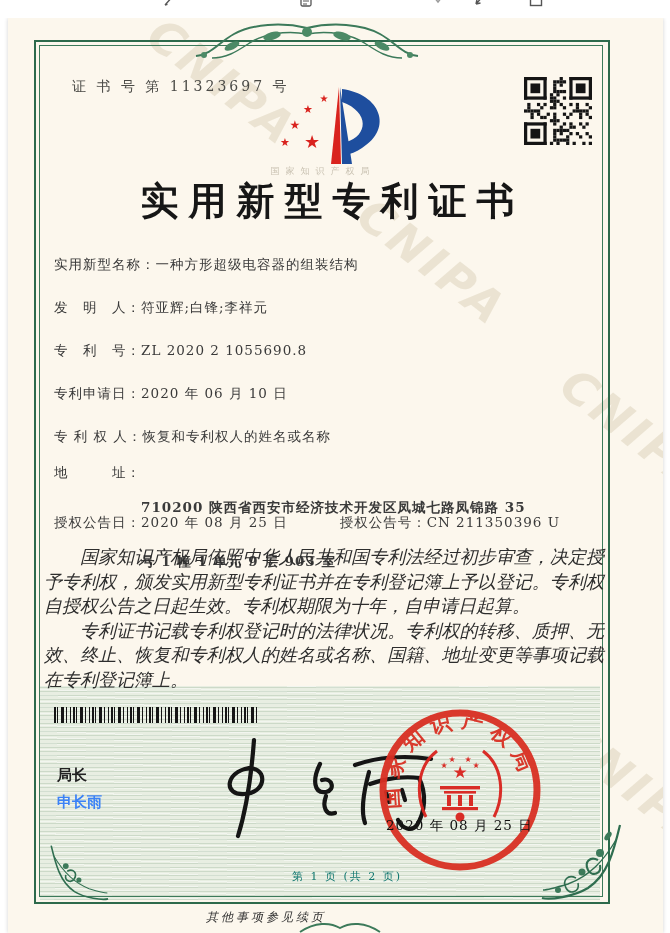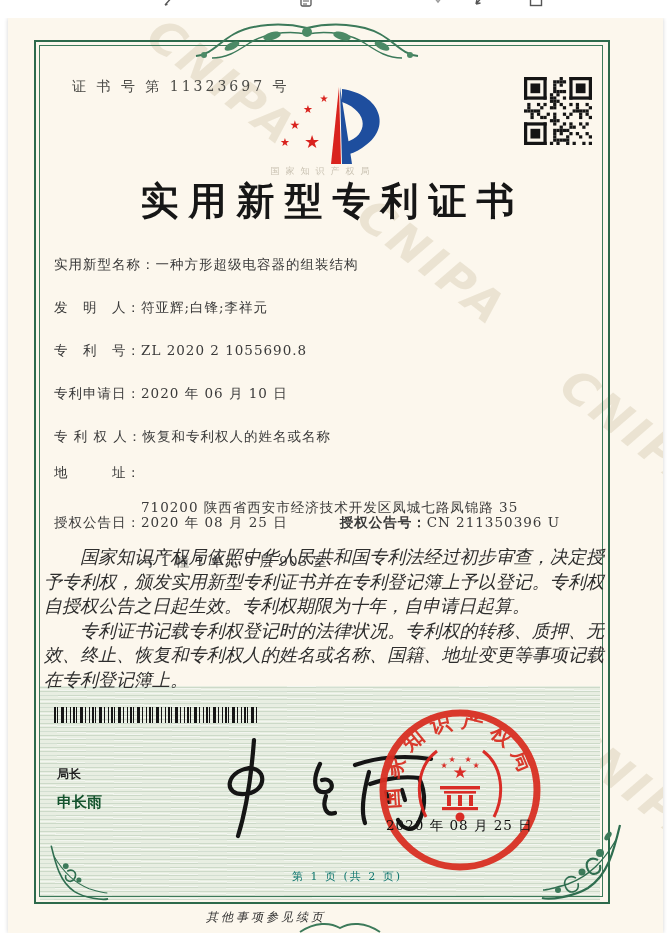"710200 陕西省西安市经济技术开发区凤城七路凤锦路 35" .addr-lines { font-weight: none -> bold }
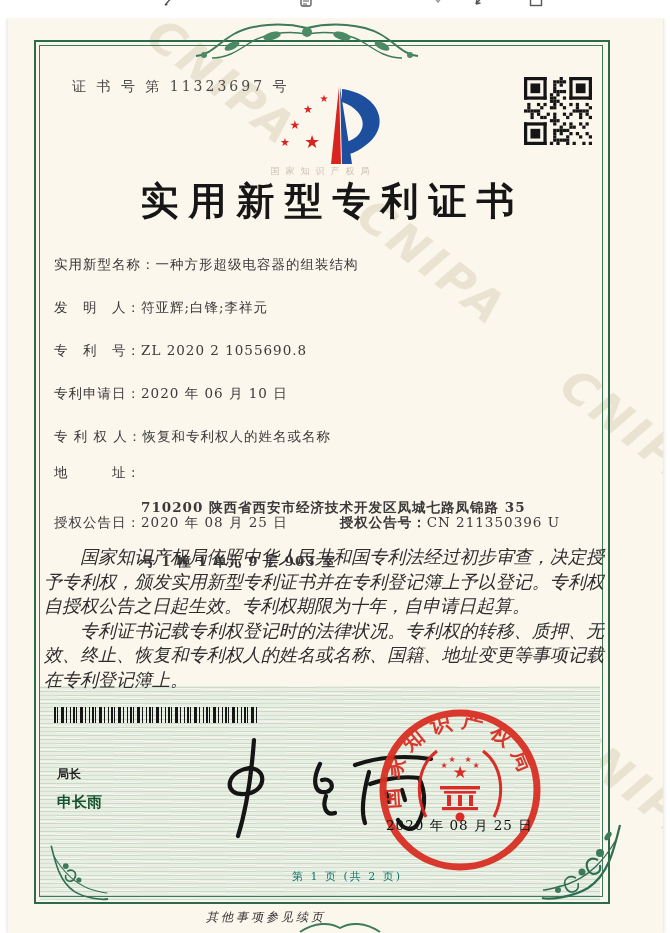"授权公告号：" .grant2 { font-weight: bold -> none }
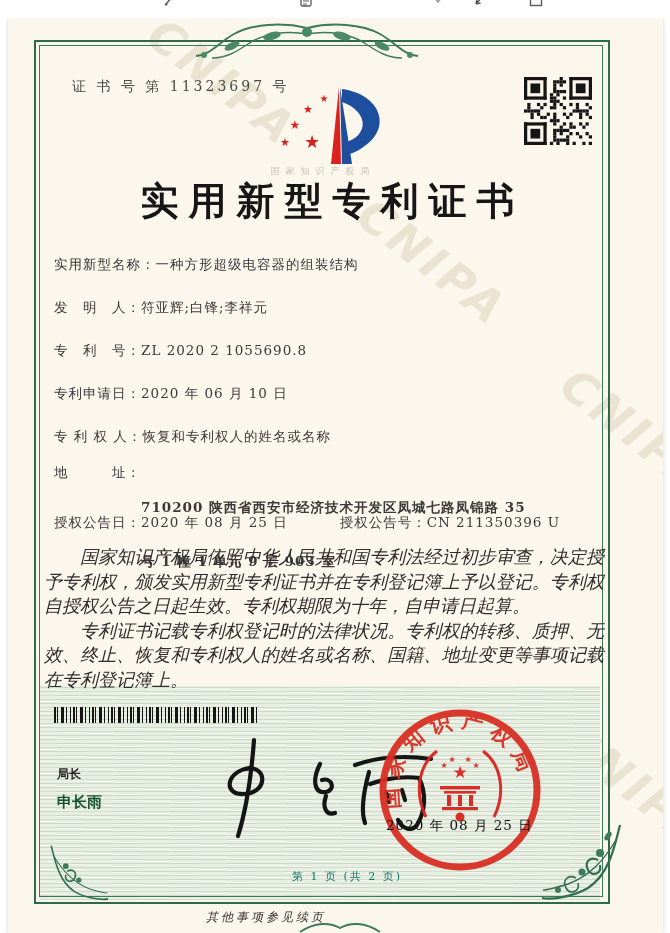"局长" .director-title { font-size: 12px -> 15px }
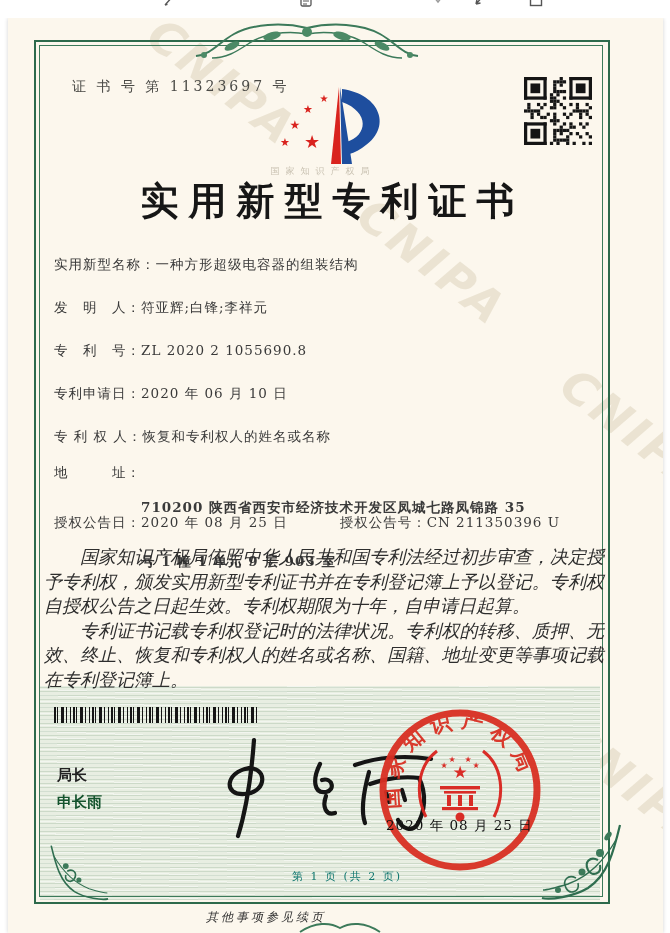"申长雨" .director-name { color: #14532d -> #3b82f6 }
